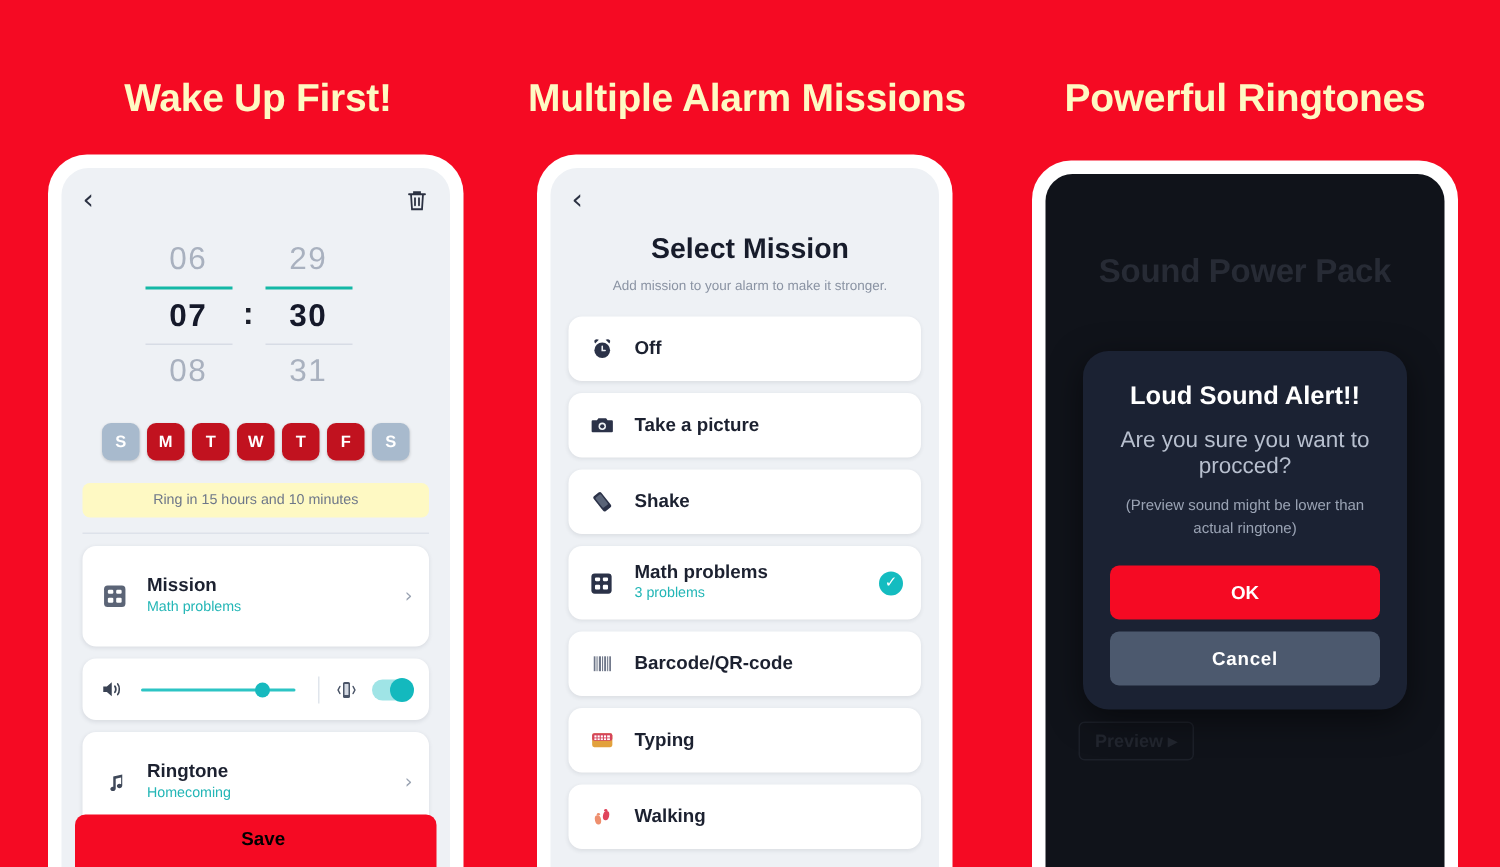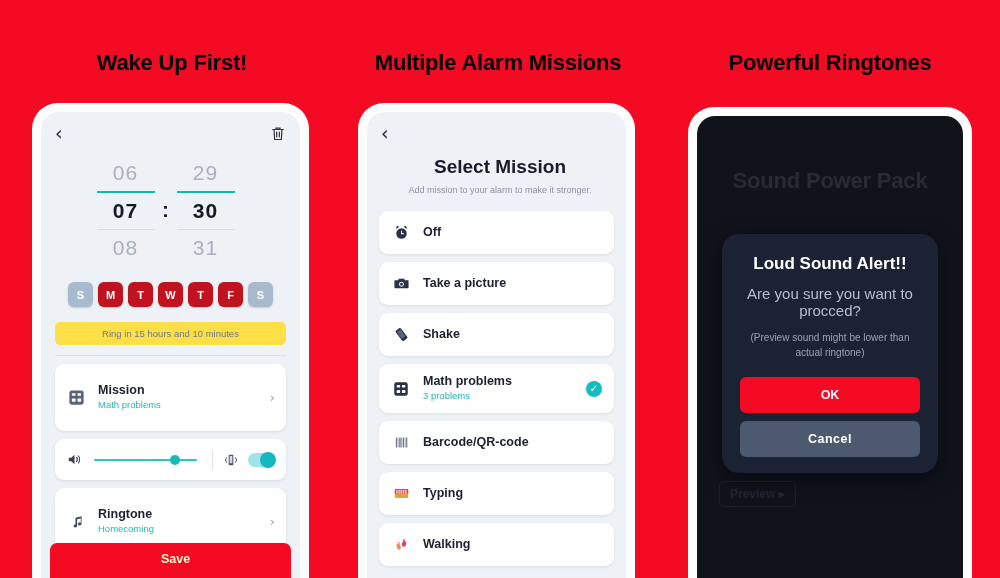"Wake Up First!" .panel-title { color: #000000 -> #fef9c3; font-size: 22px -> 26px }
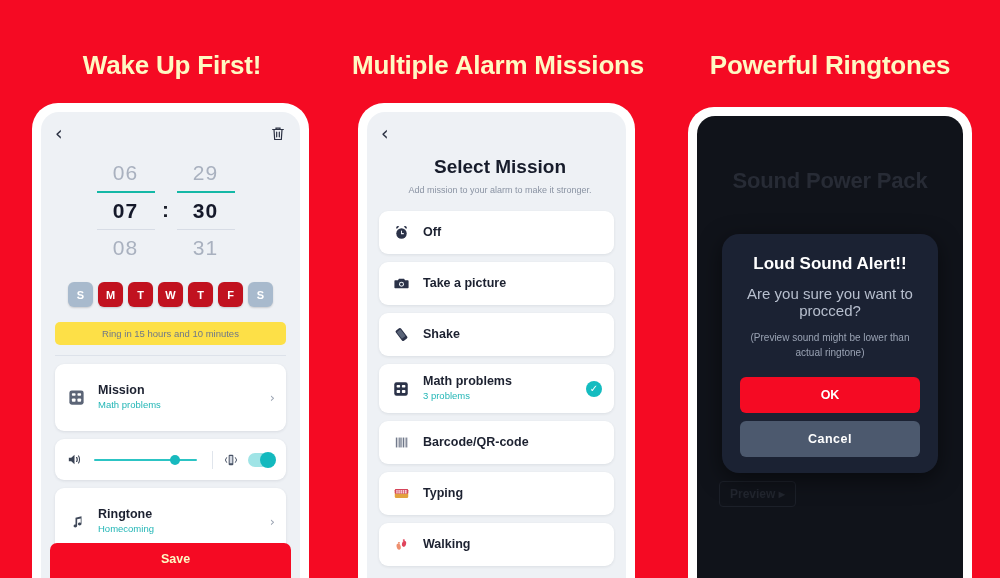"Ring in 15 hours and" .ring-banner { background: #fde047 -> #fef9c3 }
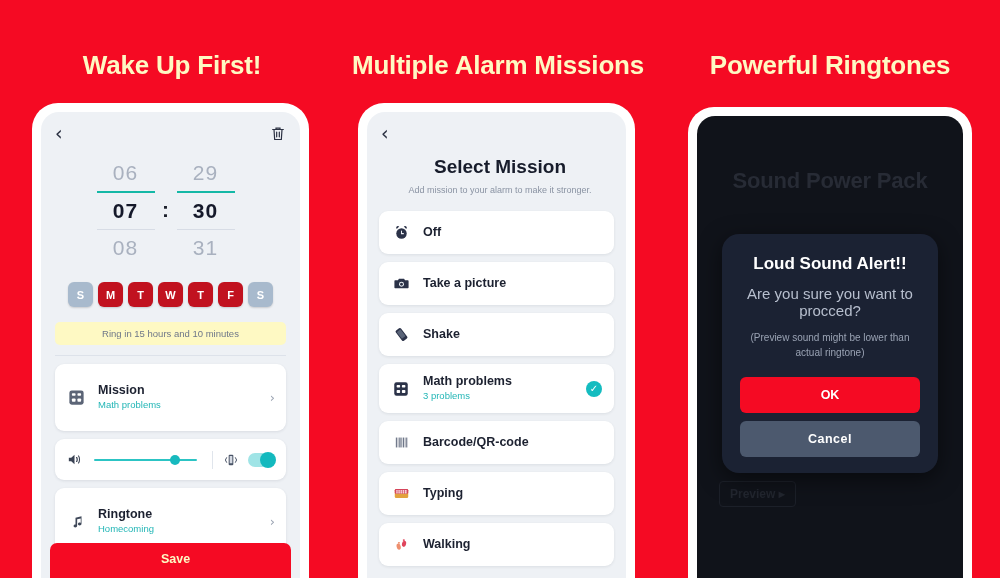"Save" .save-btn { color: #fef9c3 -> #000000 }
